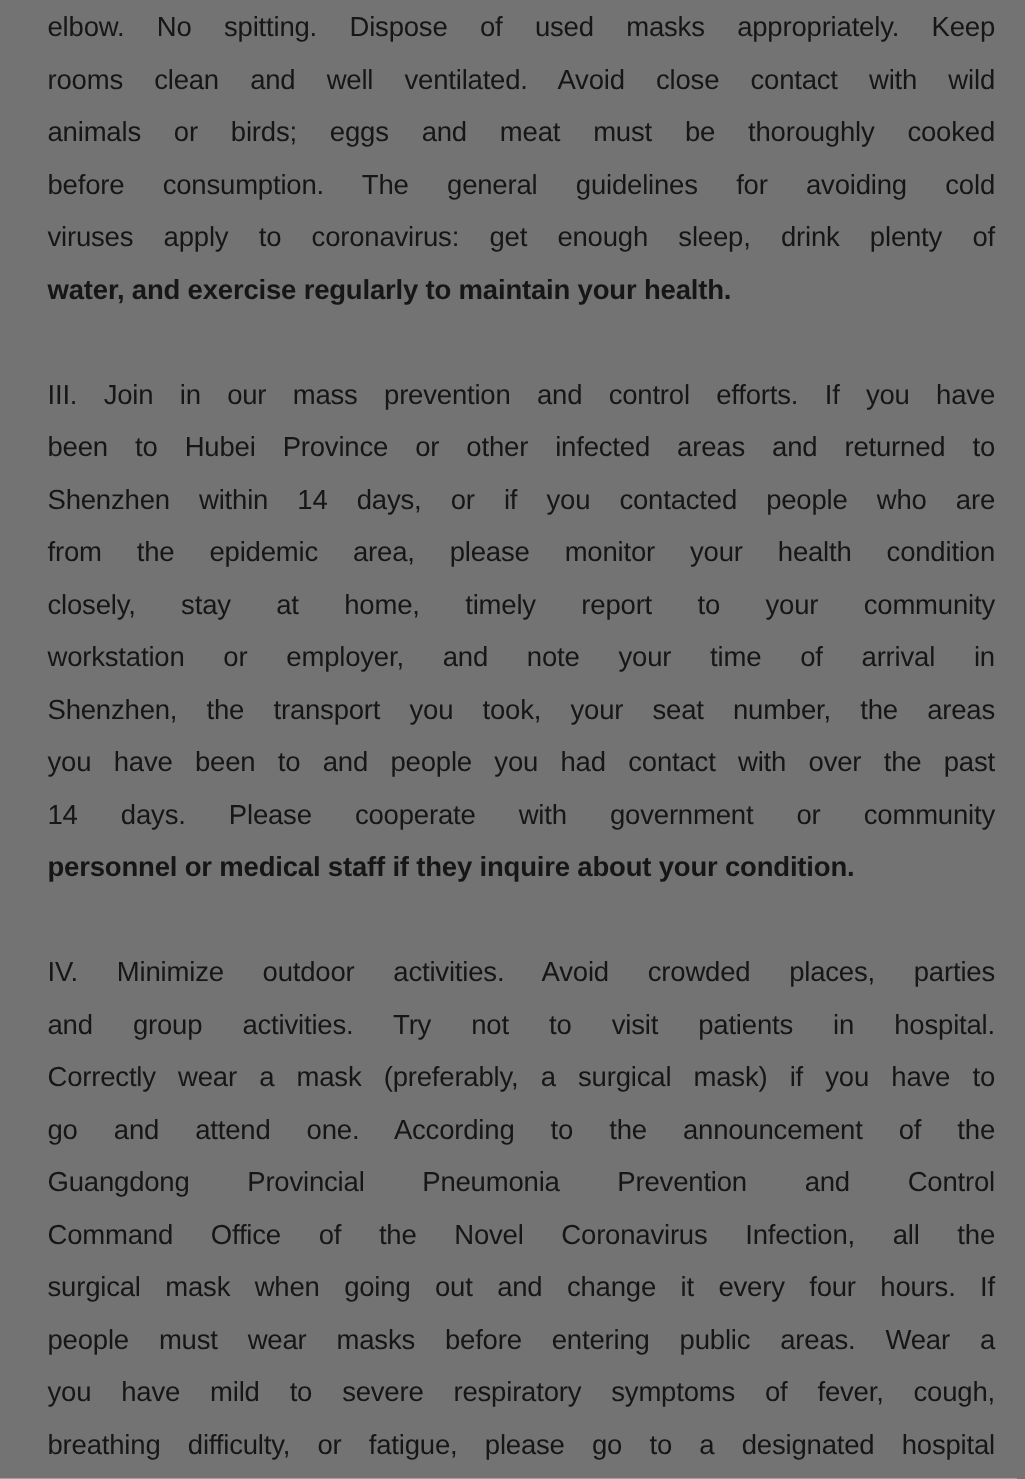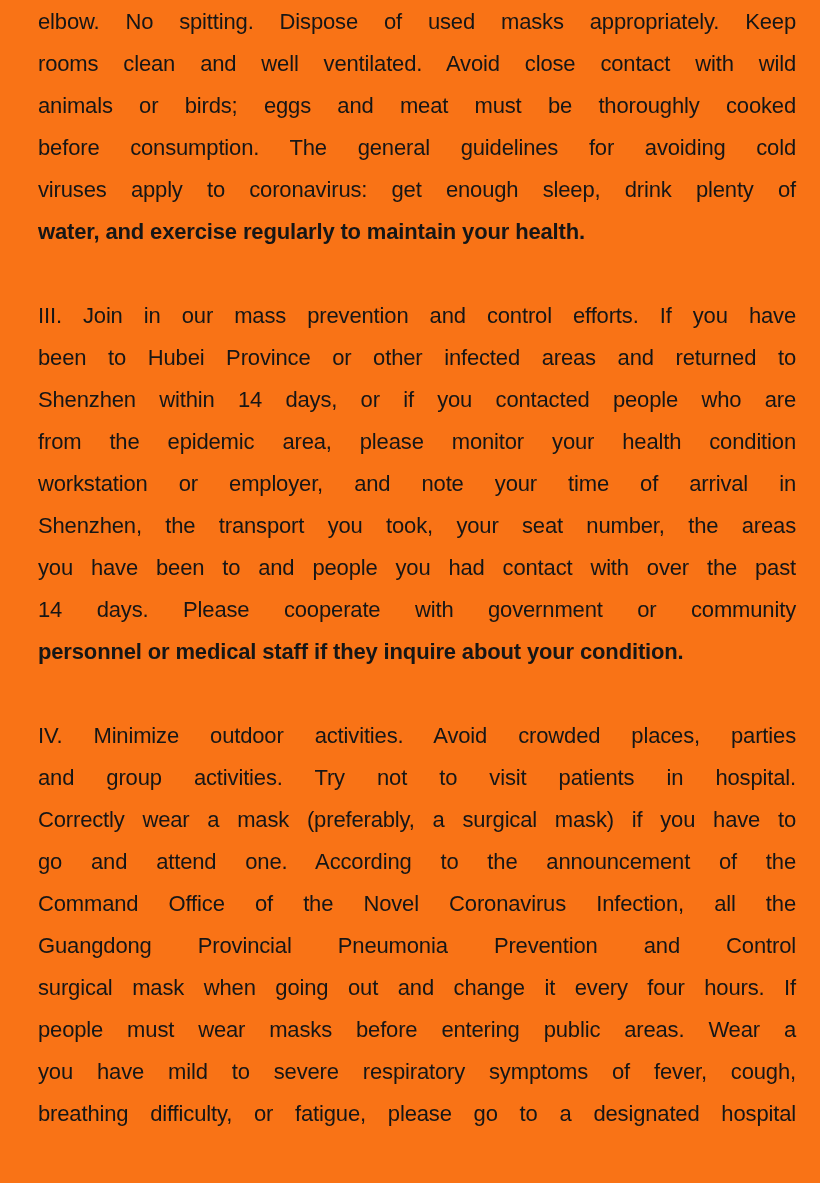"elbow. No spitting. Dispose of" div.page { background: #f97316 -> #737373 }
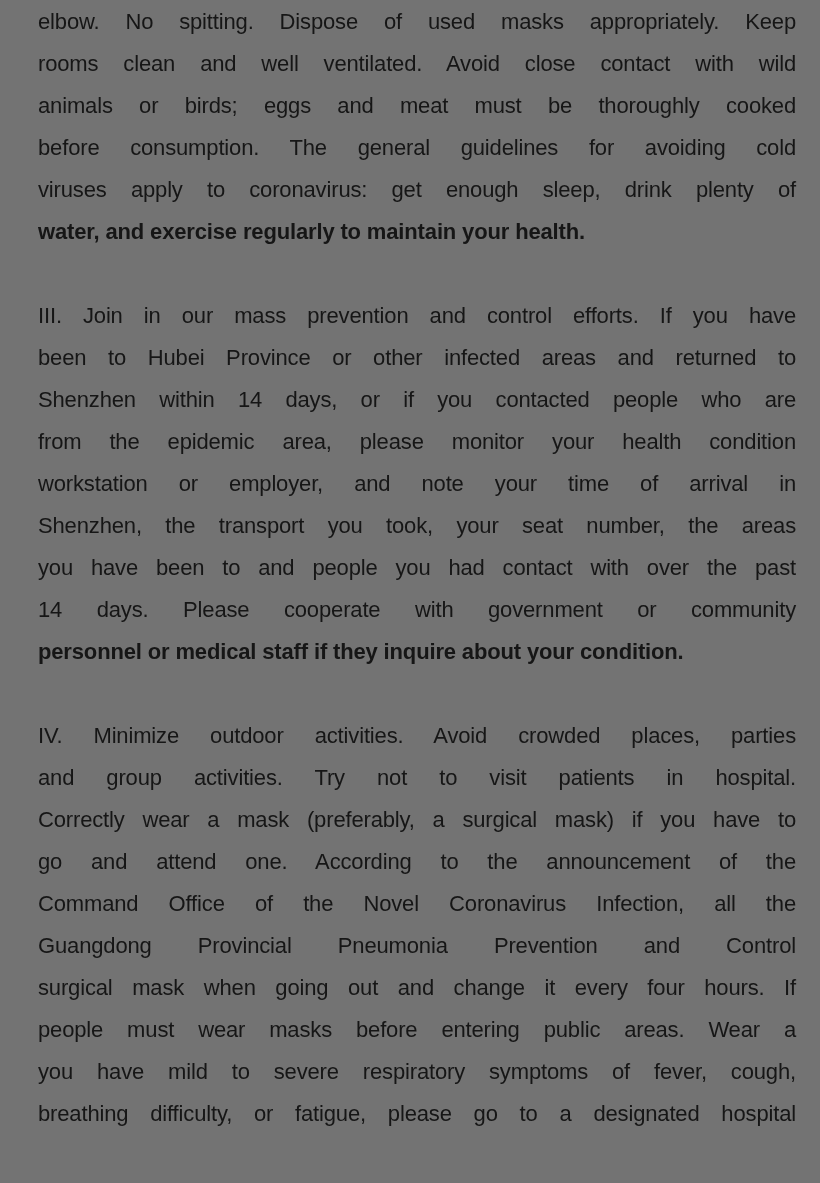"closely, stay at home, timely" div.line { html: none -> <div>closely, stay at home, timely report to your community</div> }
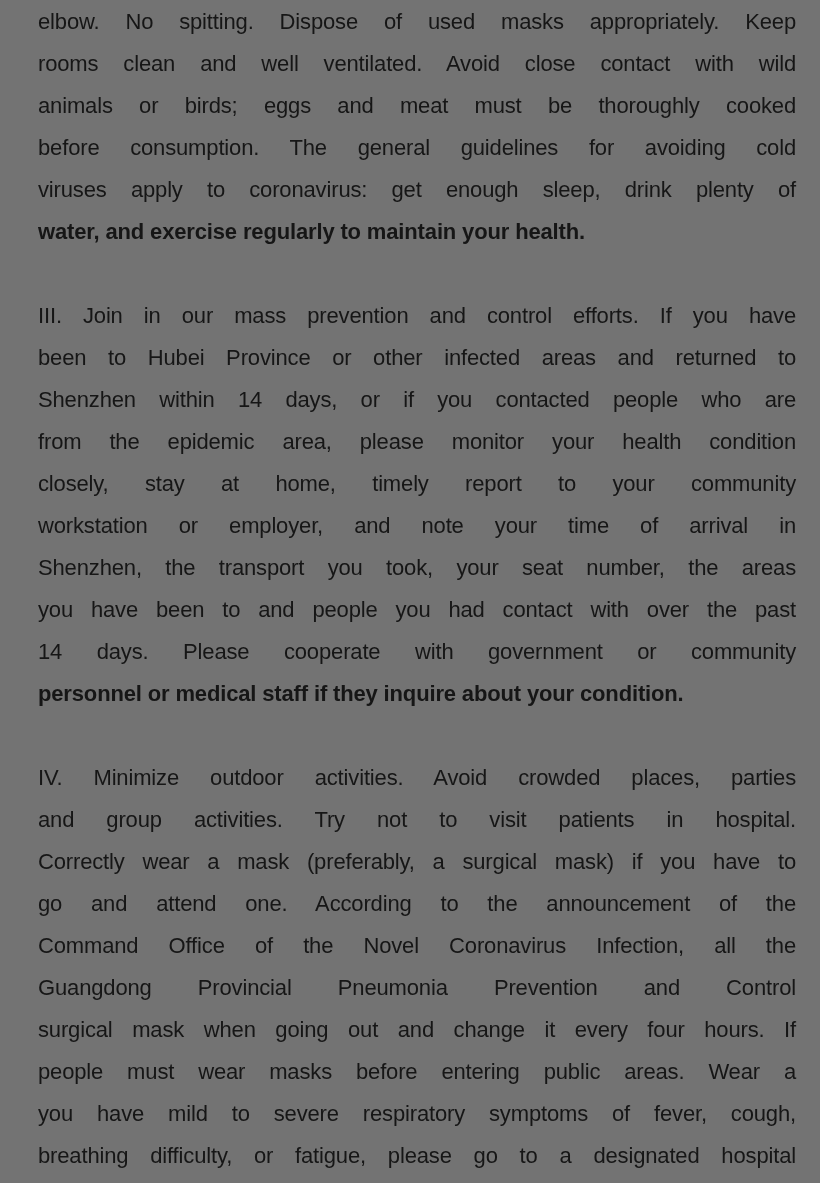"Command Office of the Novel" div.line { order: before "Guangdong Provincial Pneumonia" -> after "Guangdong Provincial Pneumonia" }
